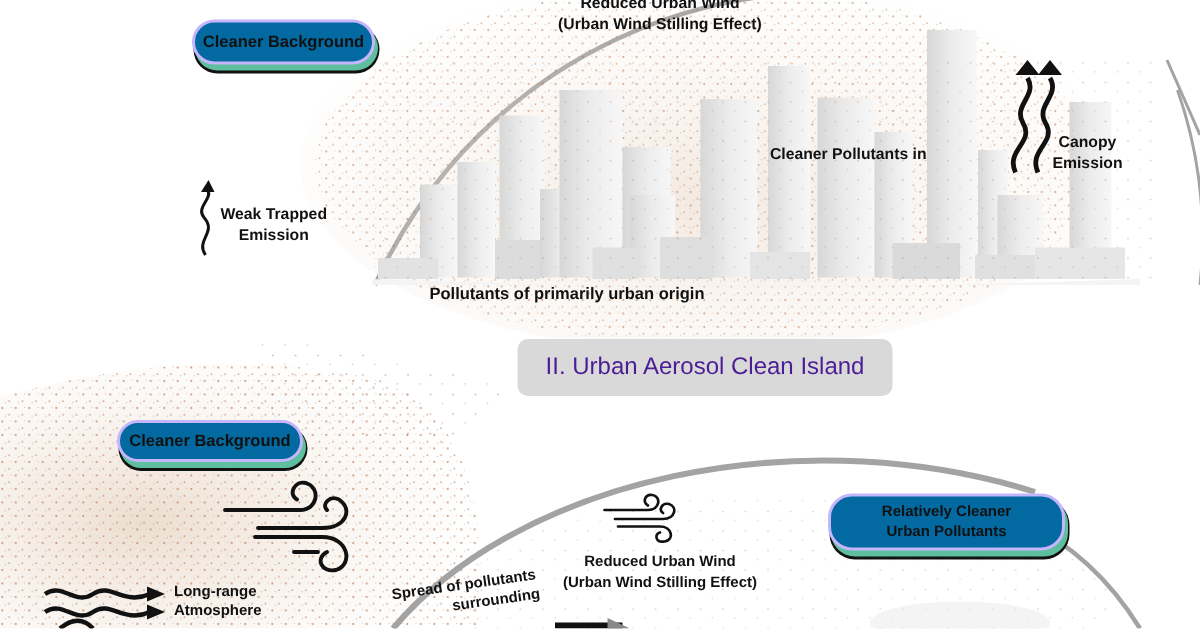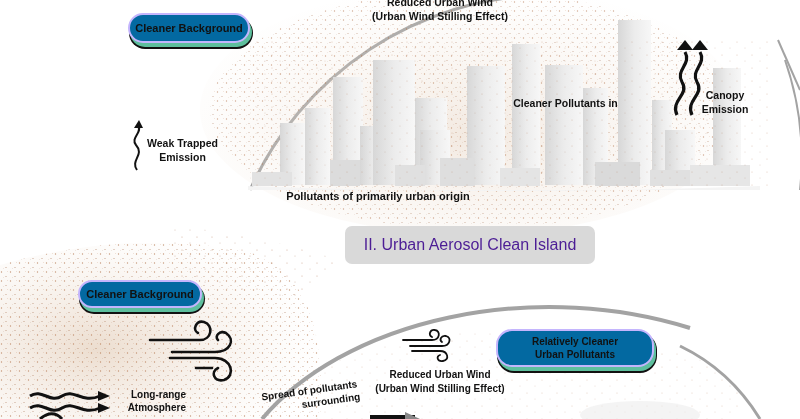"Relatively Cleaner" div.pill { left: 496px -> 552px }
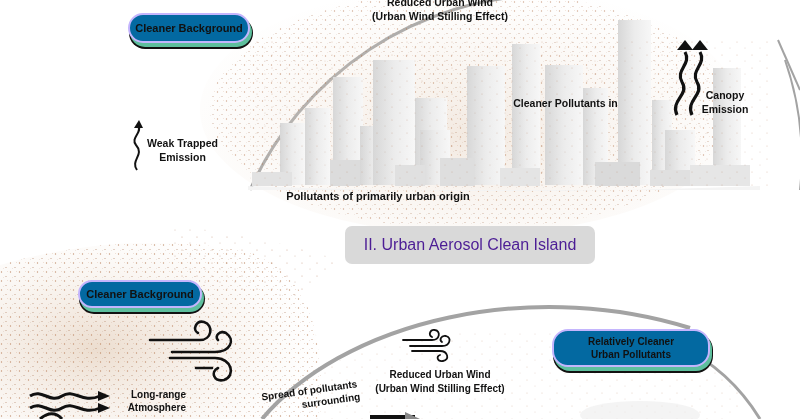"Long-range" div.txt { text-align: right -> left }
